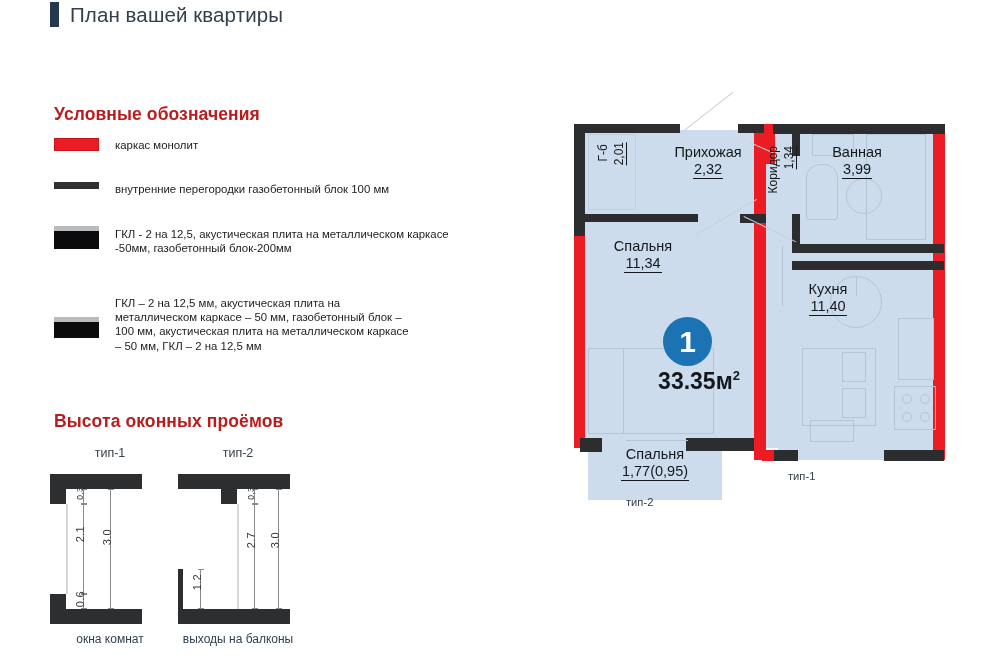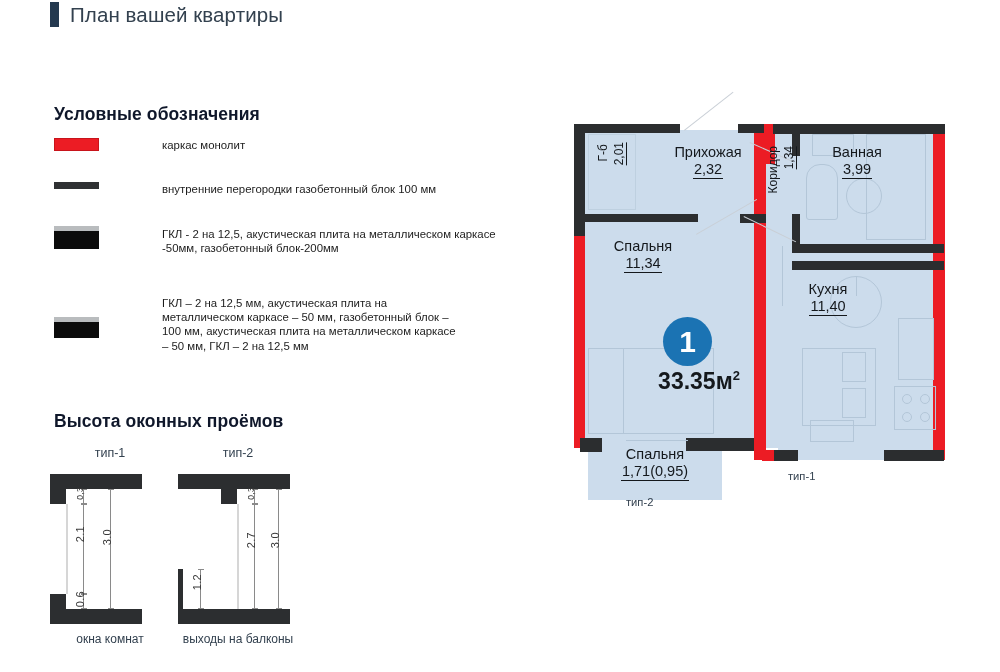"Условные обозначения" .sect-h { color: #0f172a -> #b91c1c }
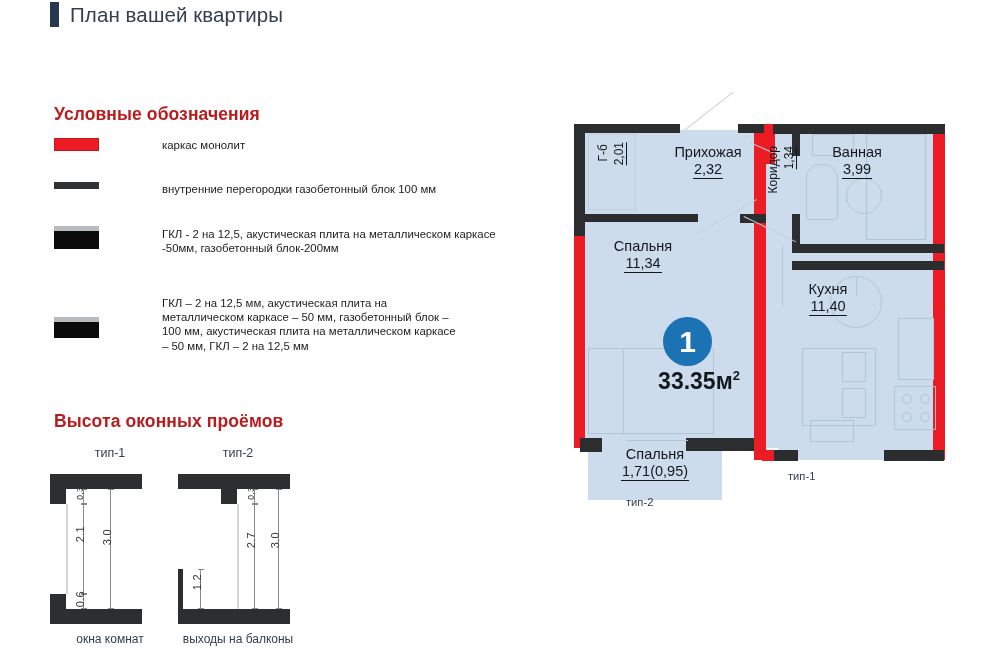"каркас монолит" .leg-txt { margin-left: 47px -> none }
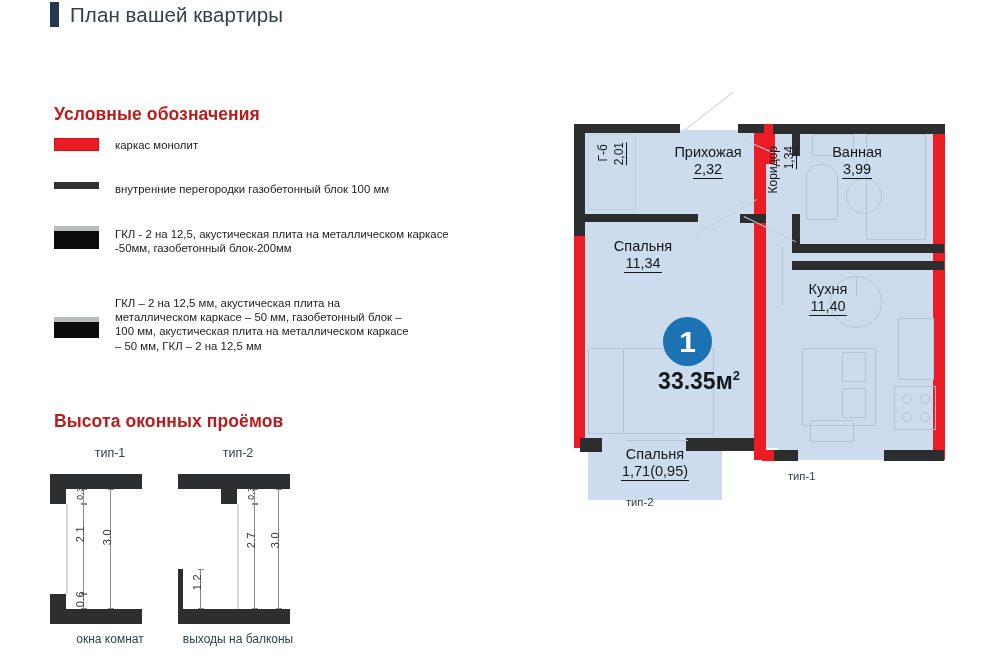"1,71(0,95)" span.rarea { text: 1,71 -> 1,77 }
